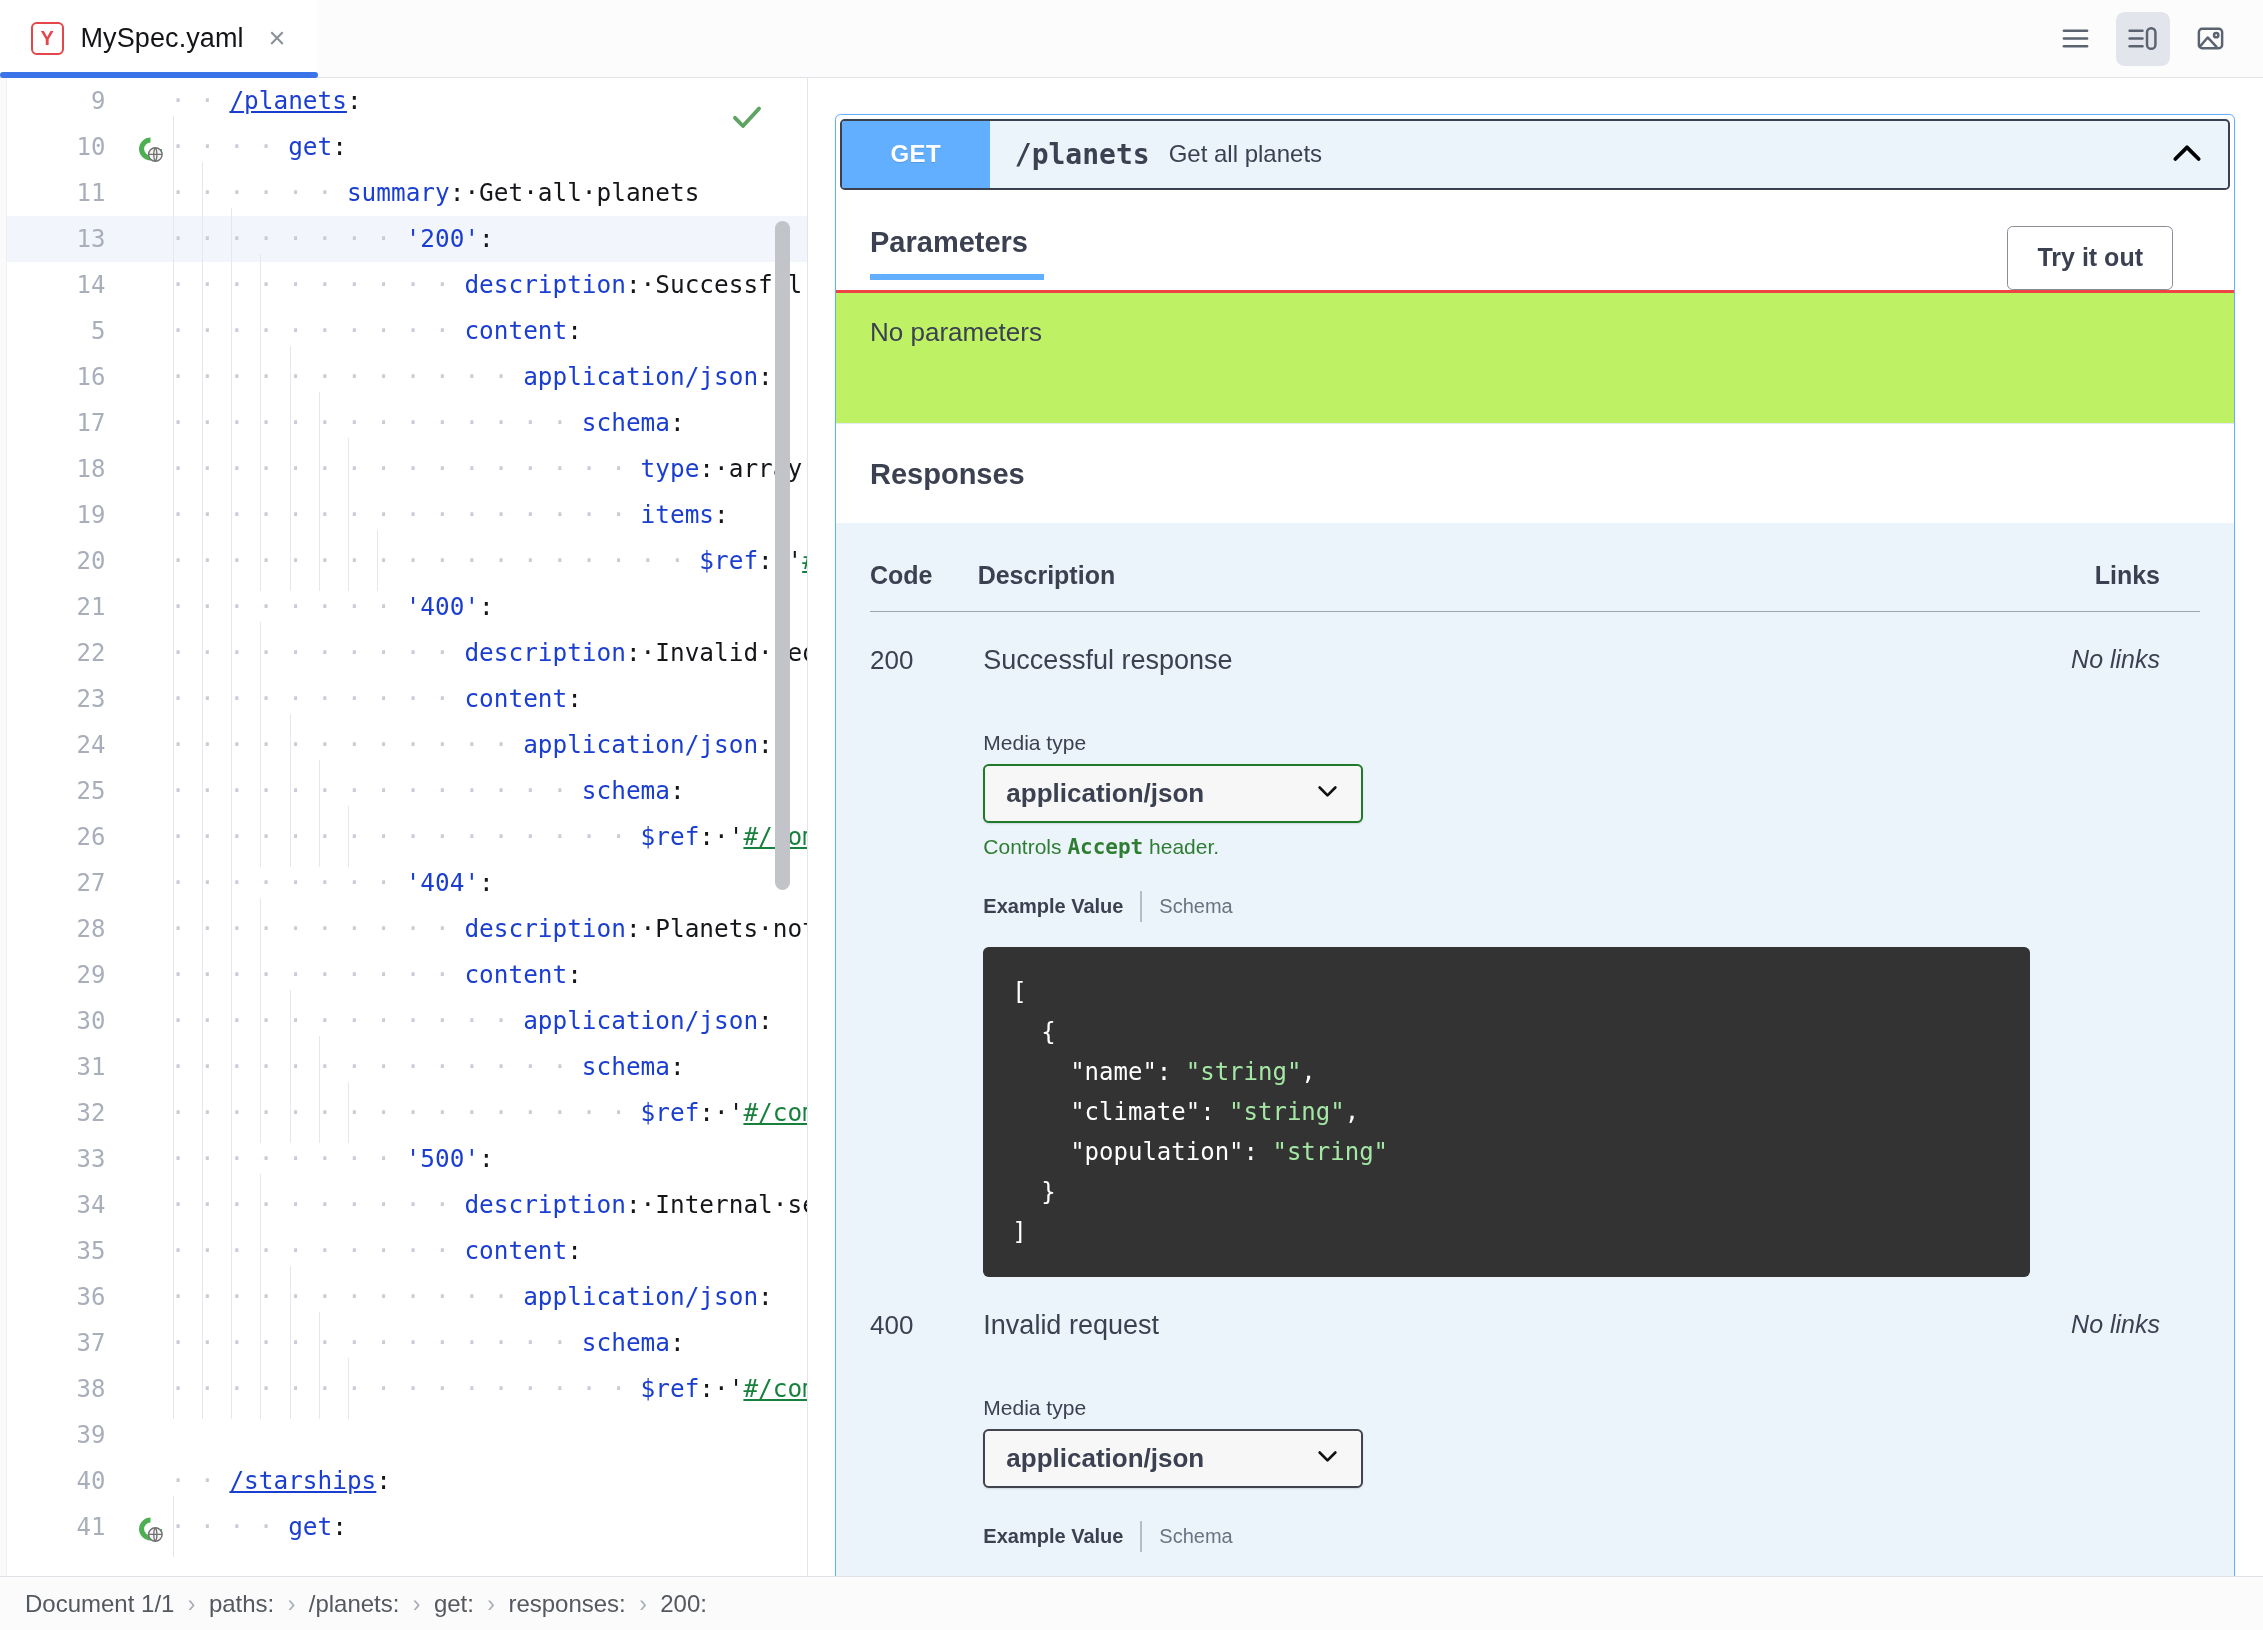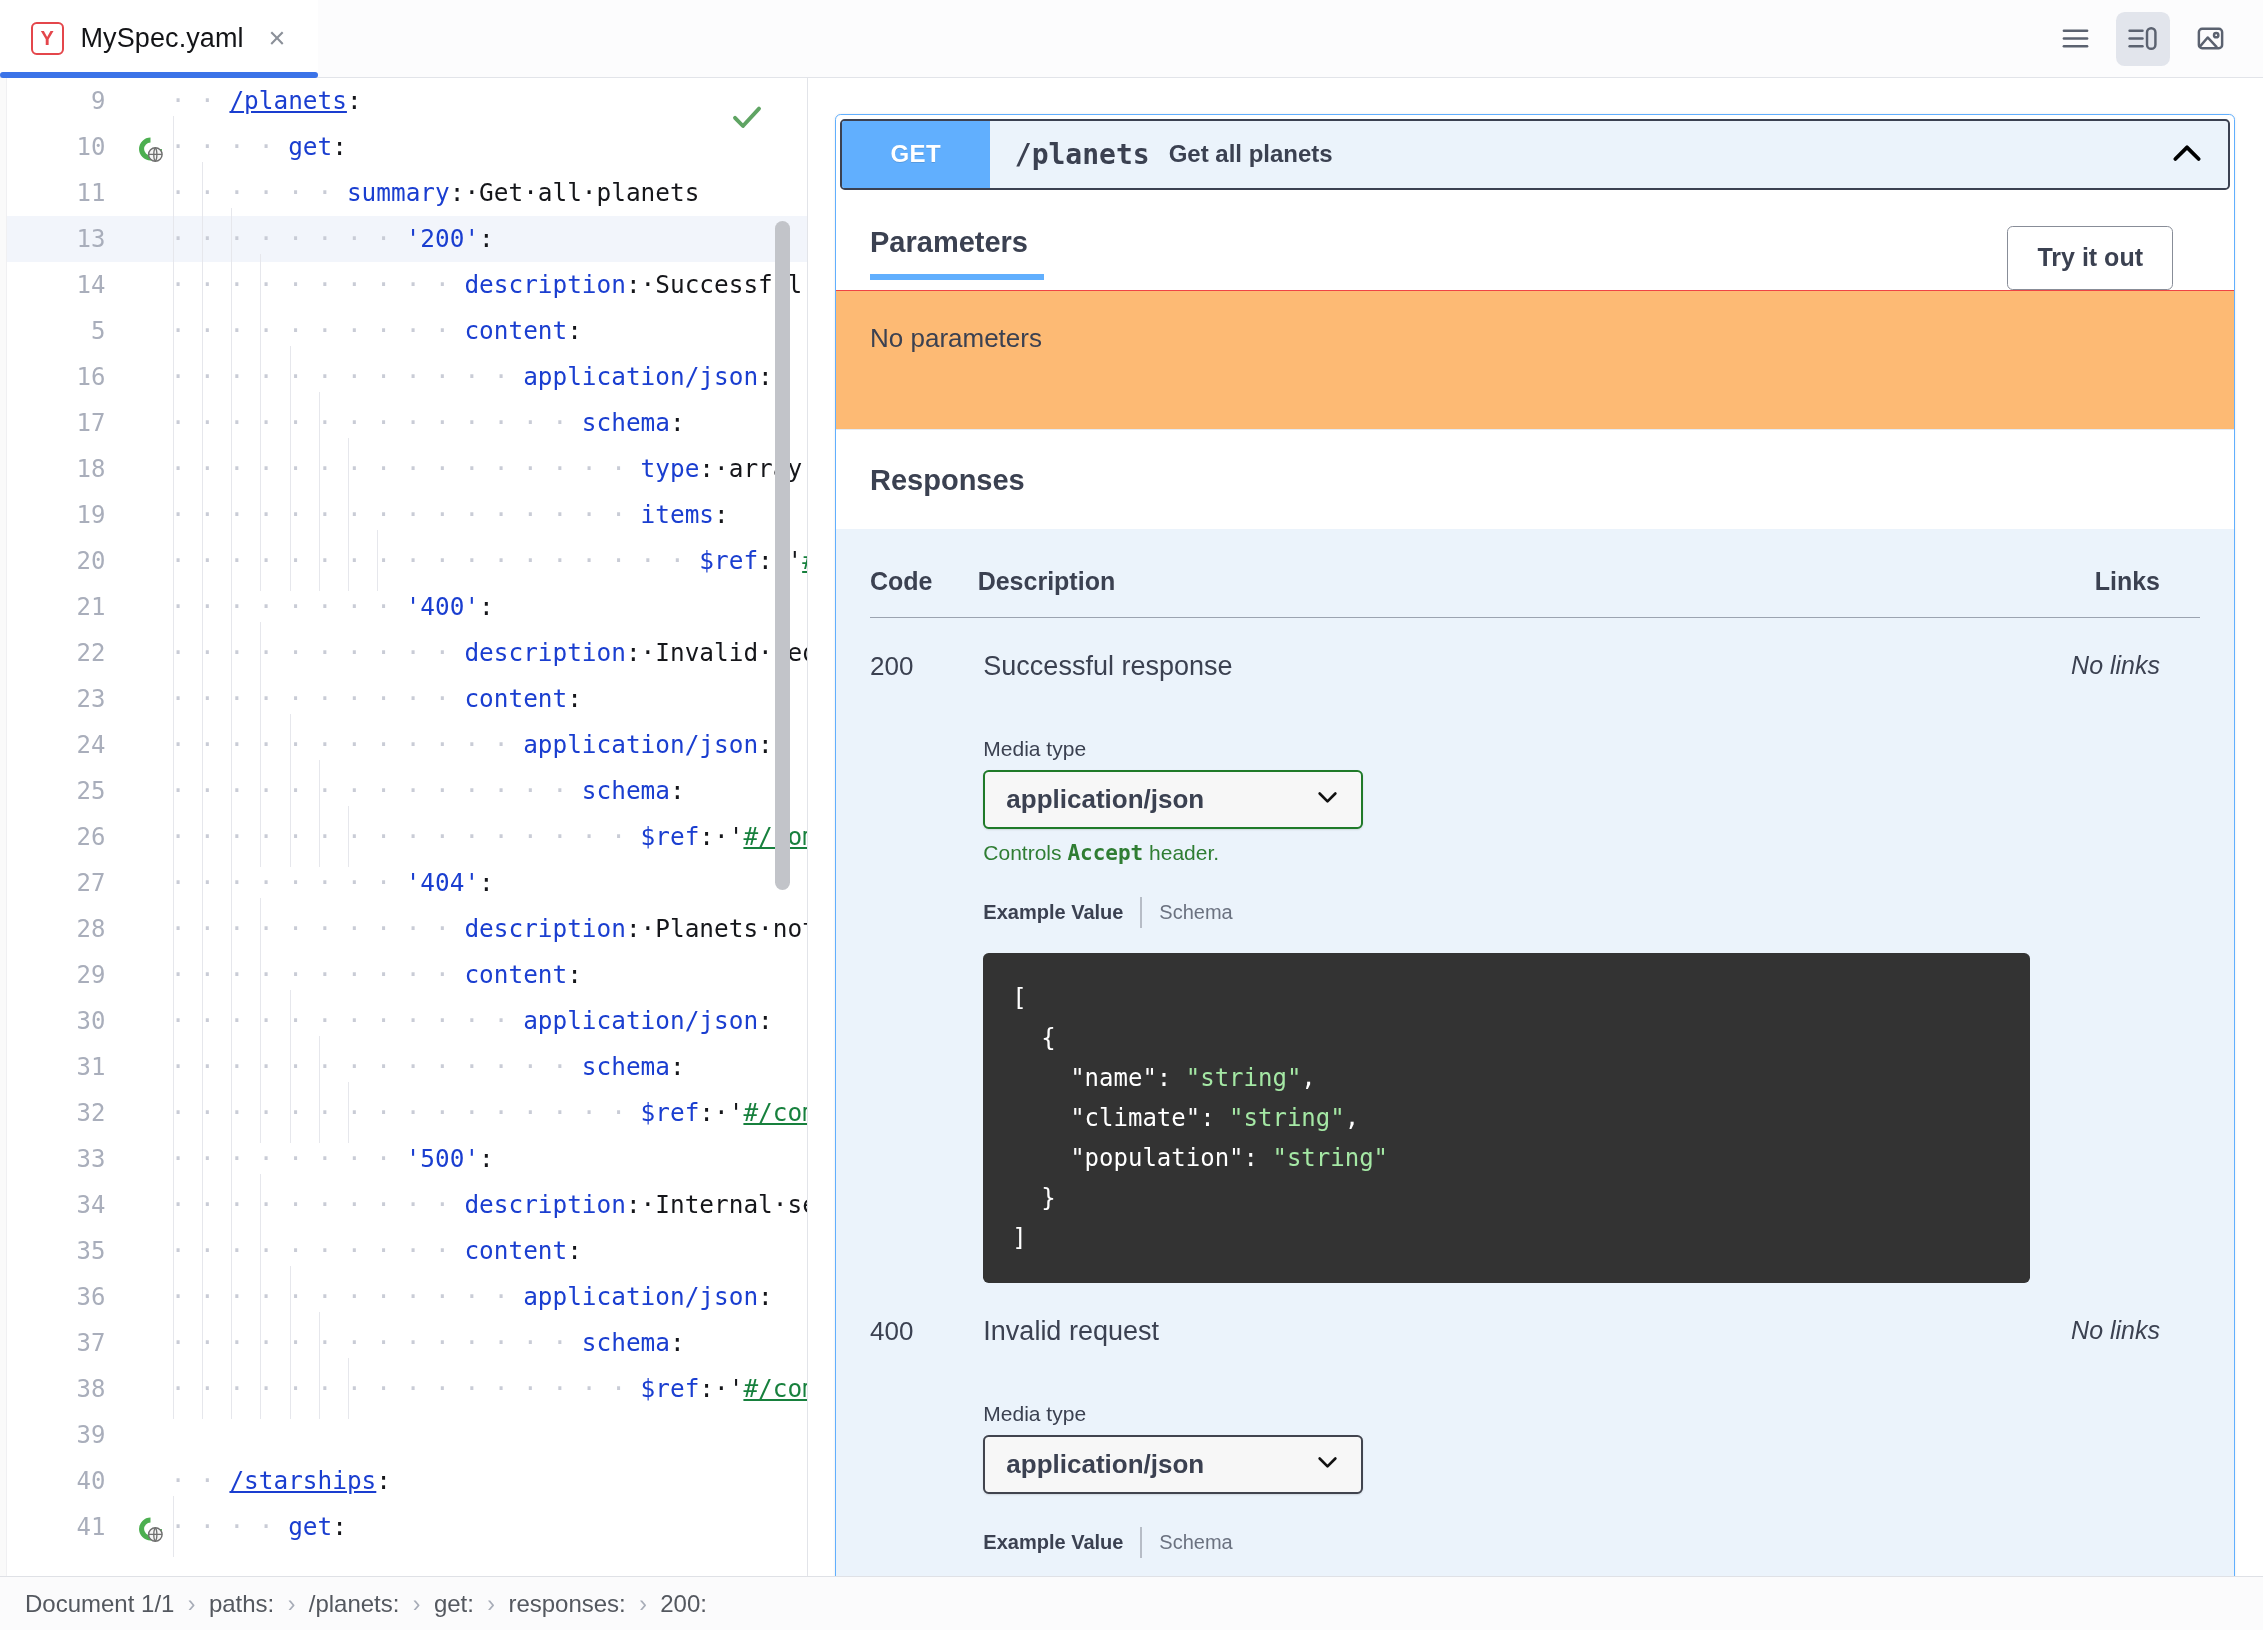"Get all planets" .op-desc { font-weight: bold -> none }
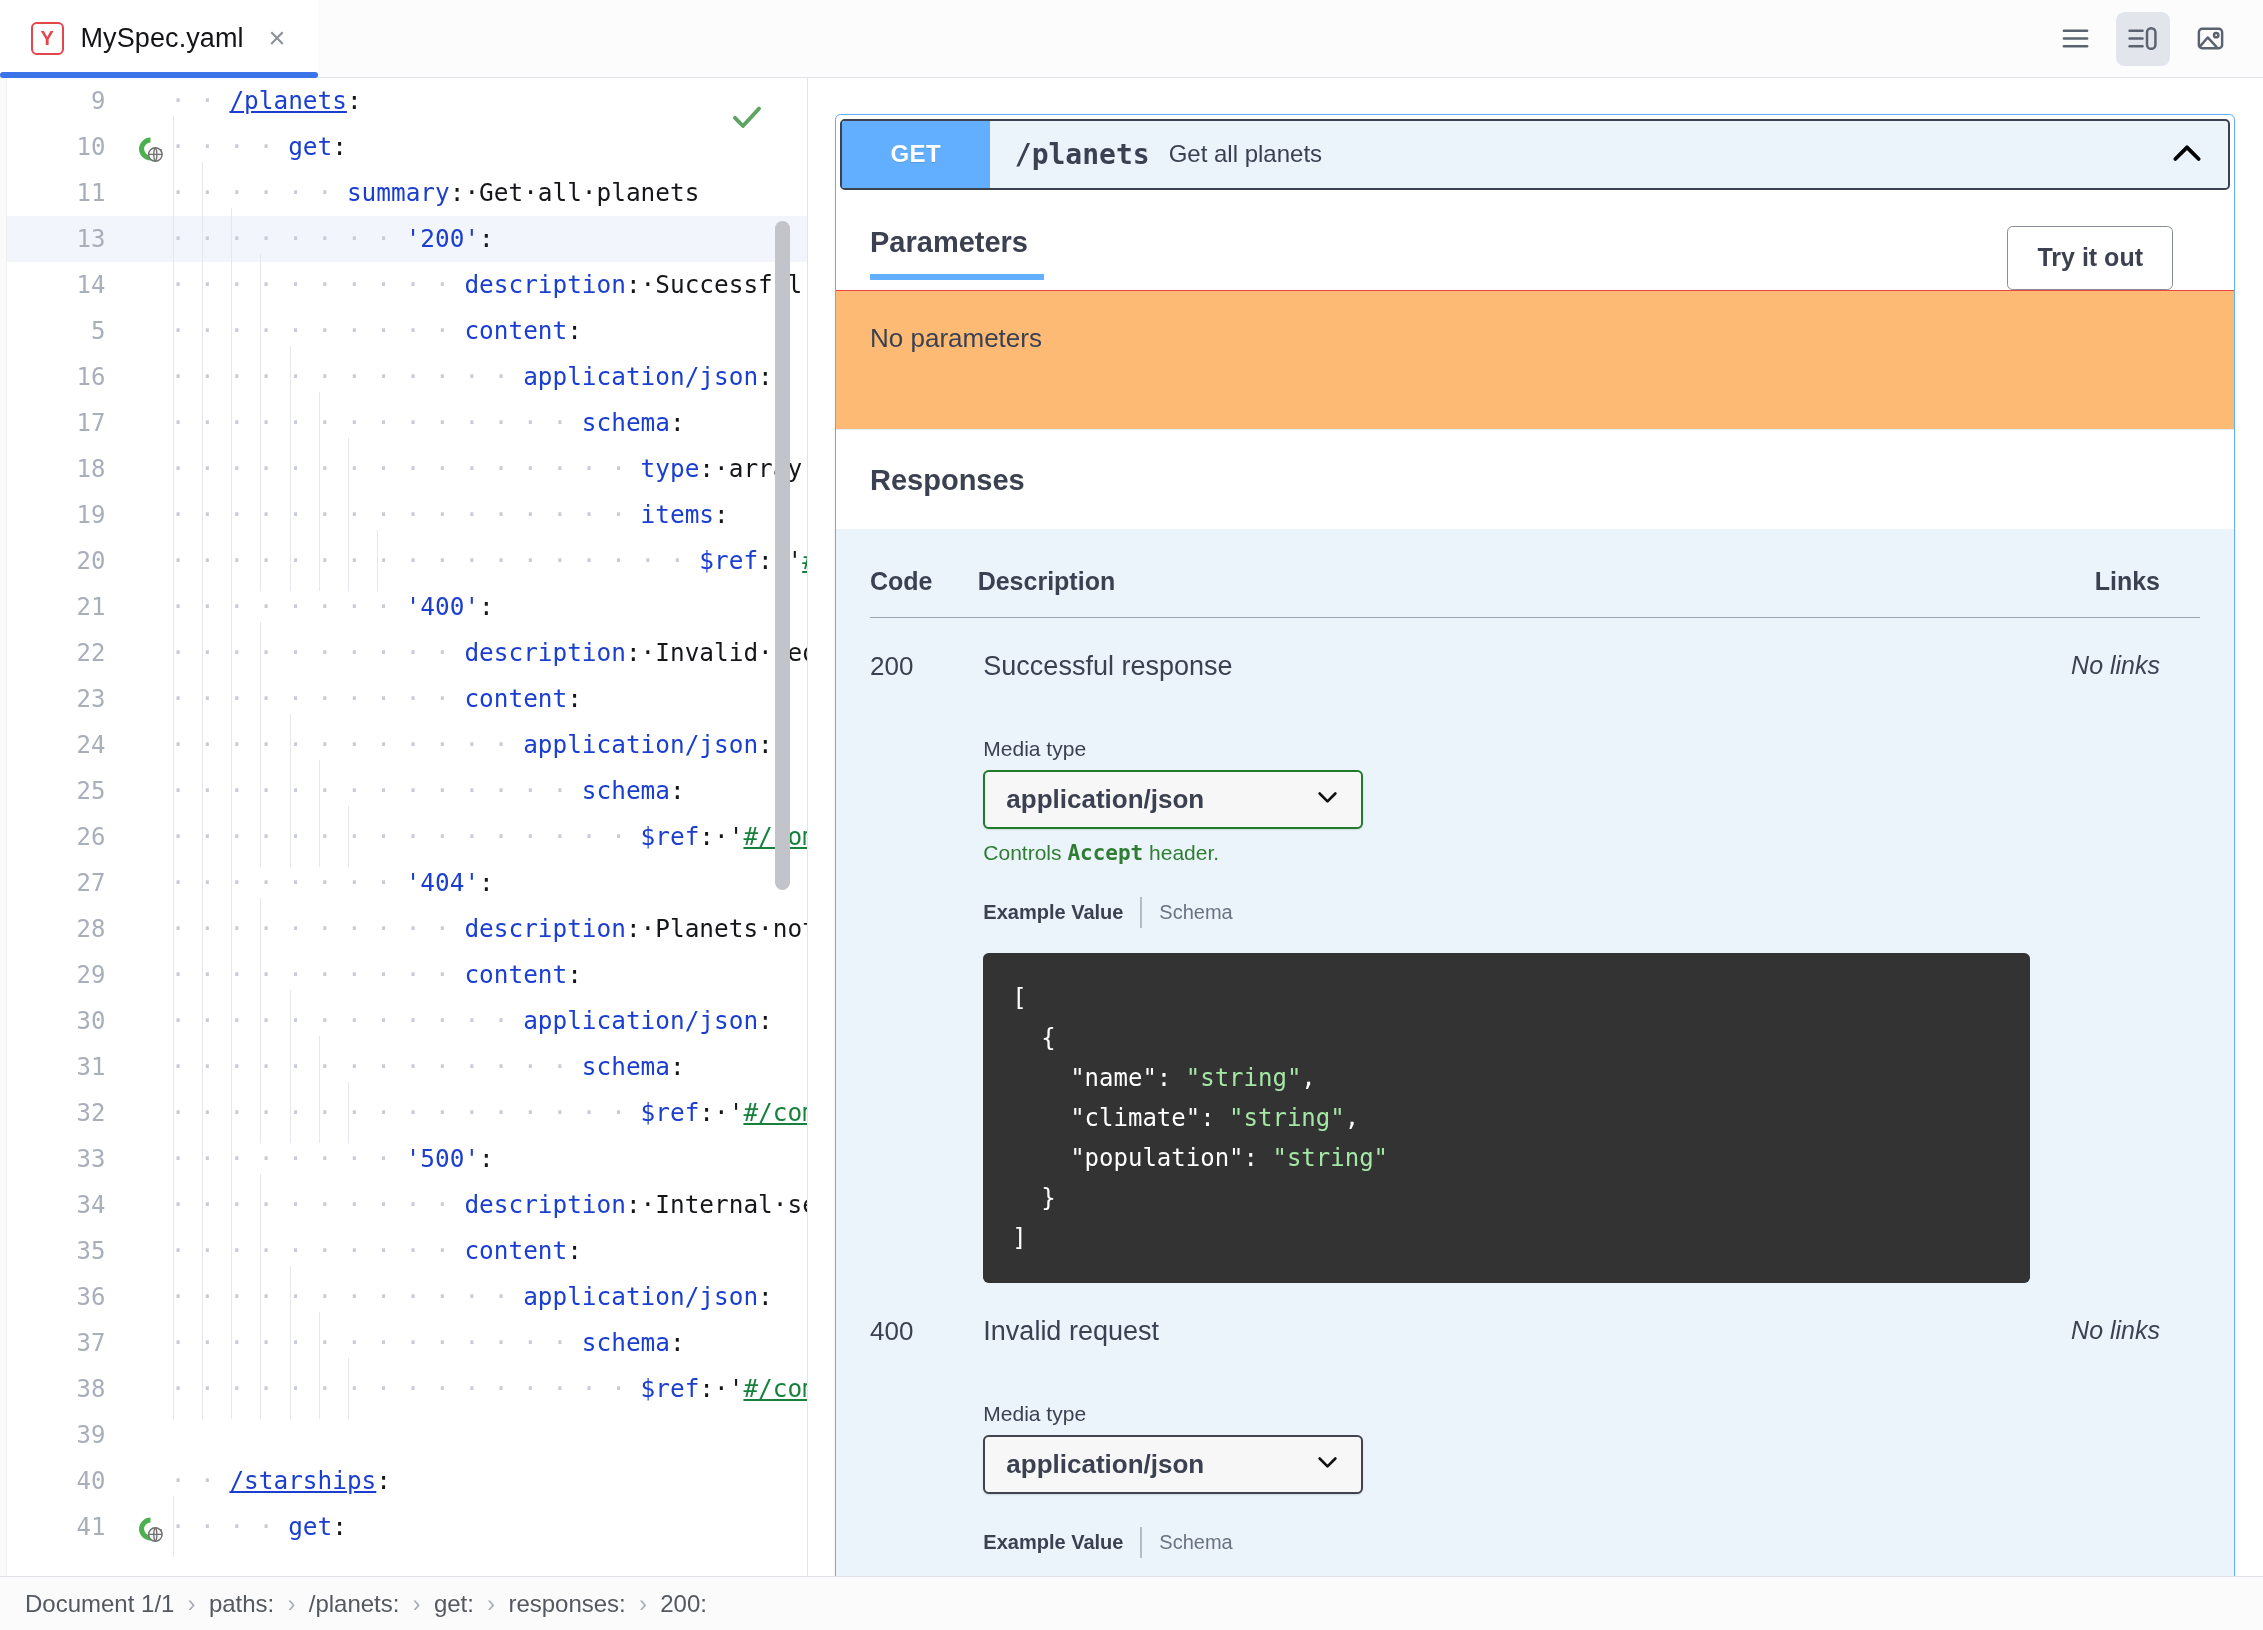"No parameters" .params-body { background: #fdba74 -> #bef264; border-top: 1px solid #ef4444 -> 3px solid #ef4444; padding: 32px 34px 75px 34px -> 24px 34px 75px 34px }
